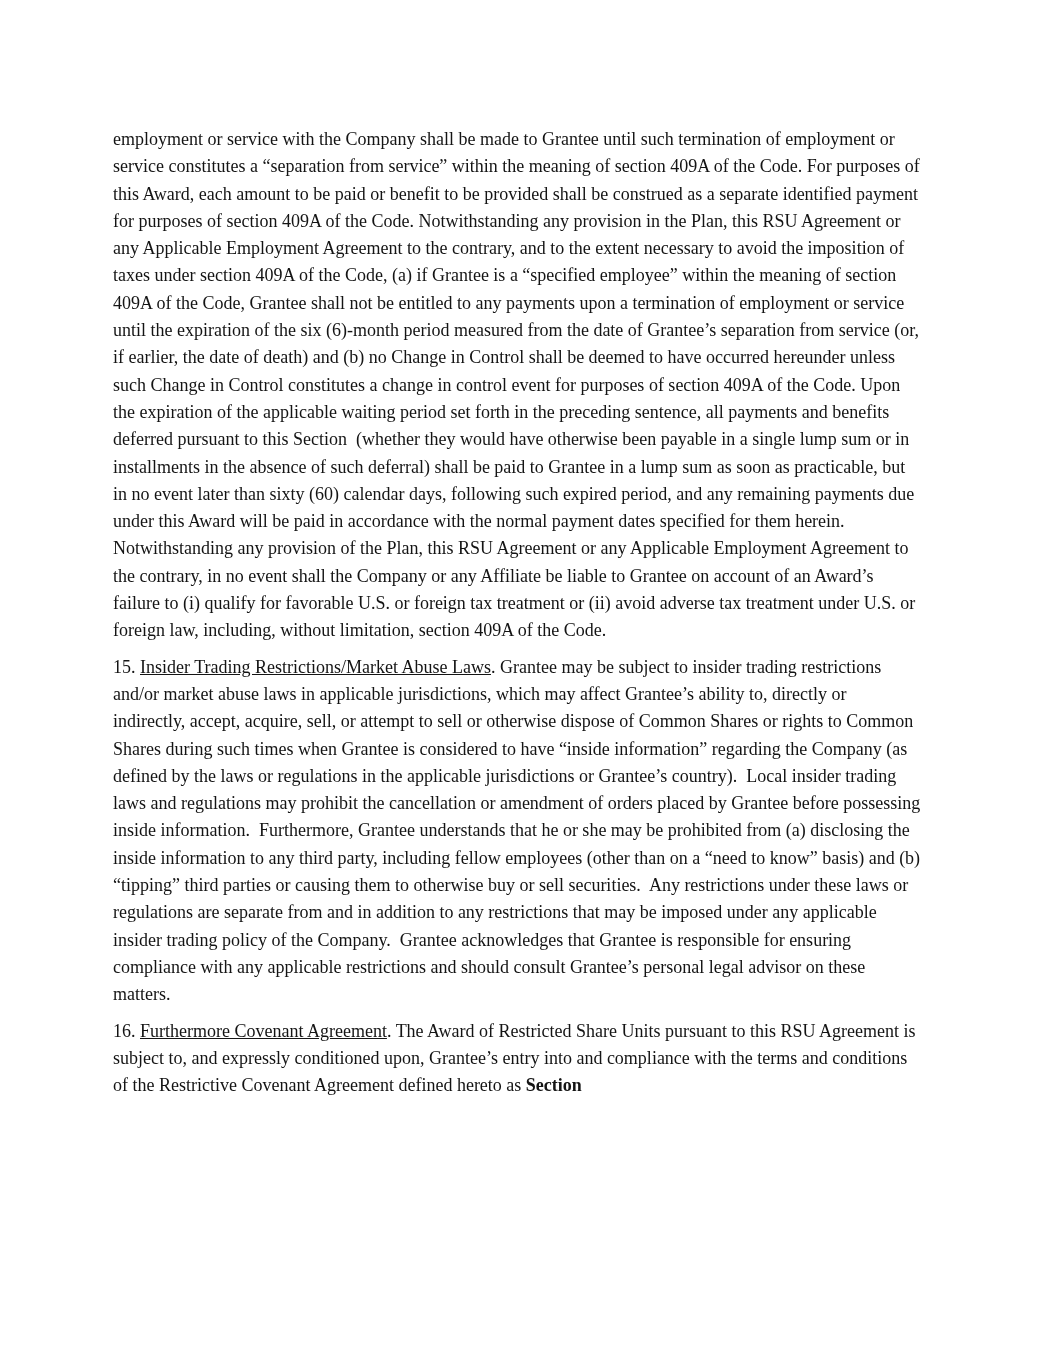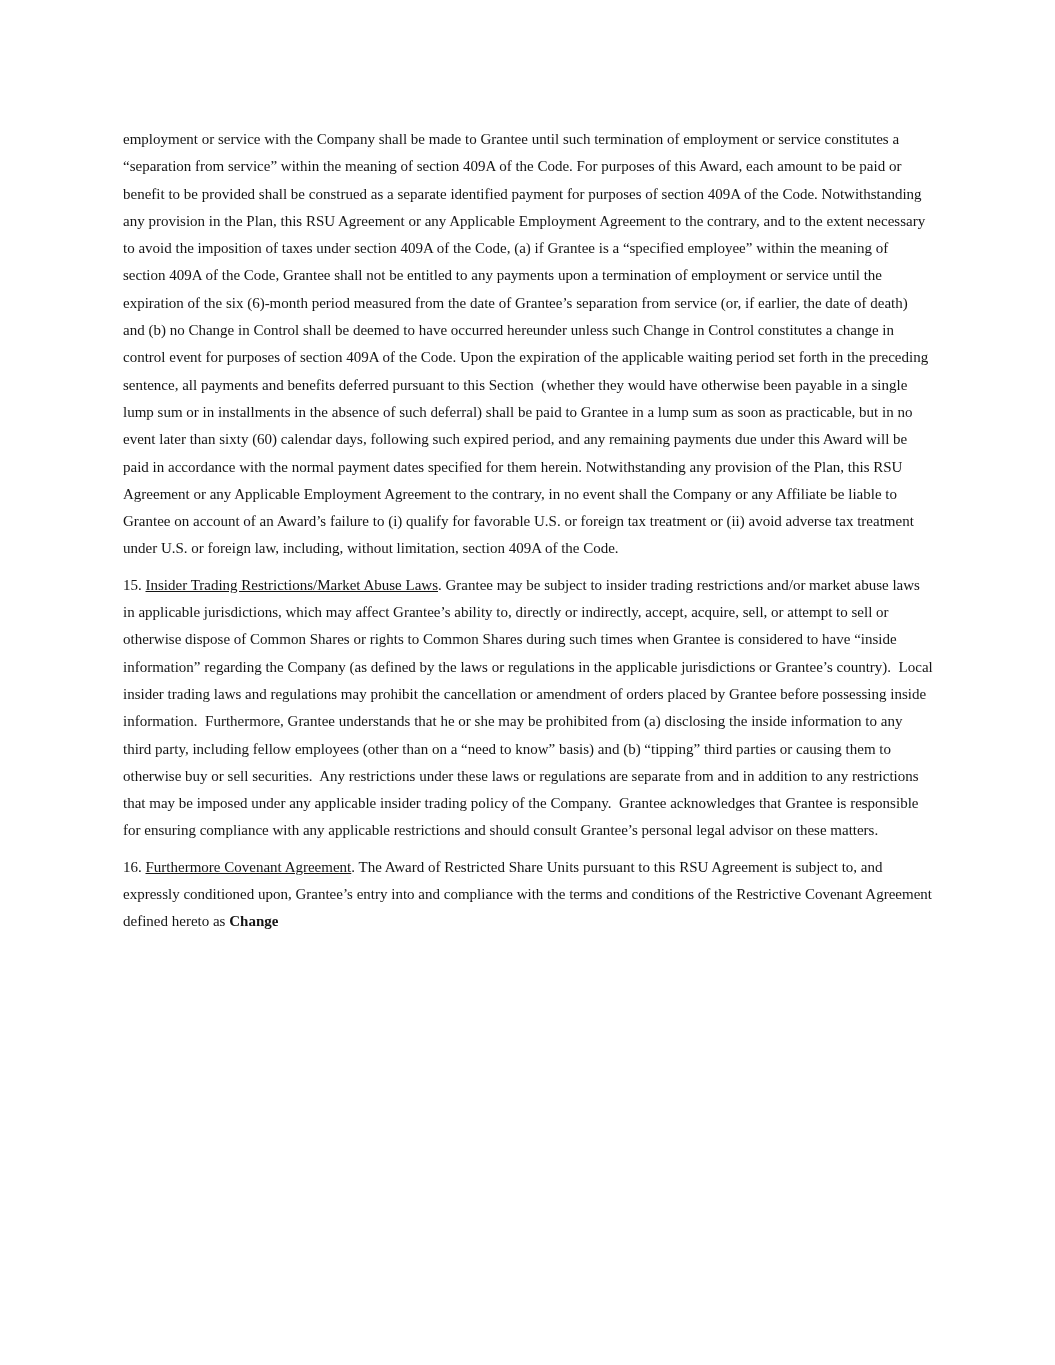"employment or service with the" .content { font-size: 15px -> 18px; left: 123px -> 113px }
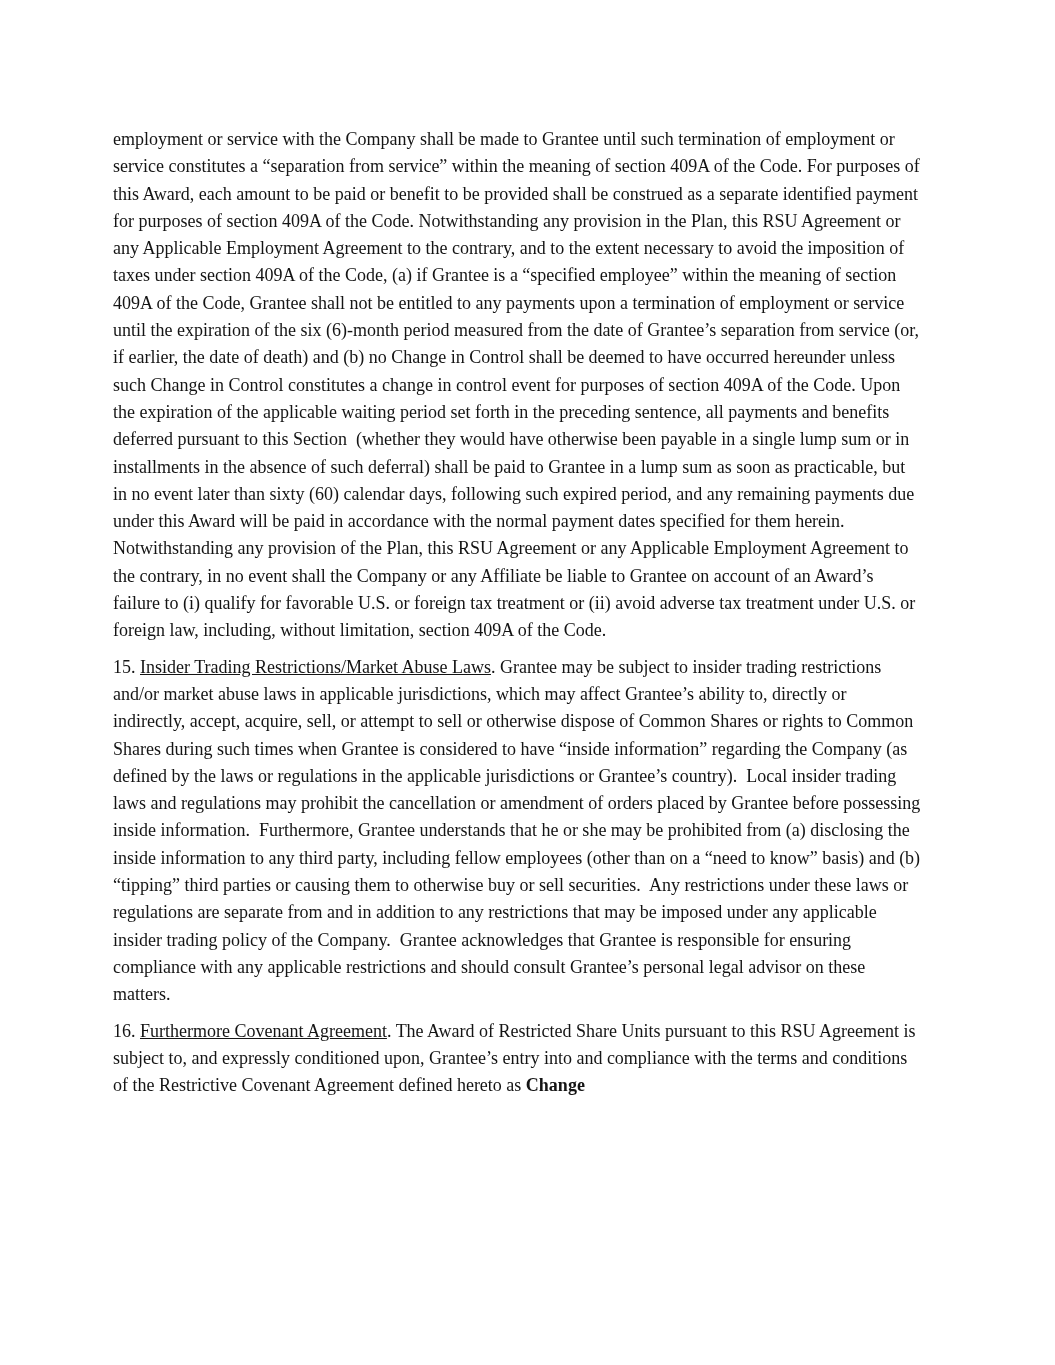"Change" strong { text: Change -> Section }
